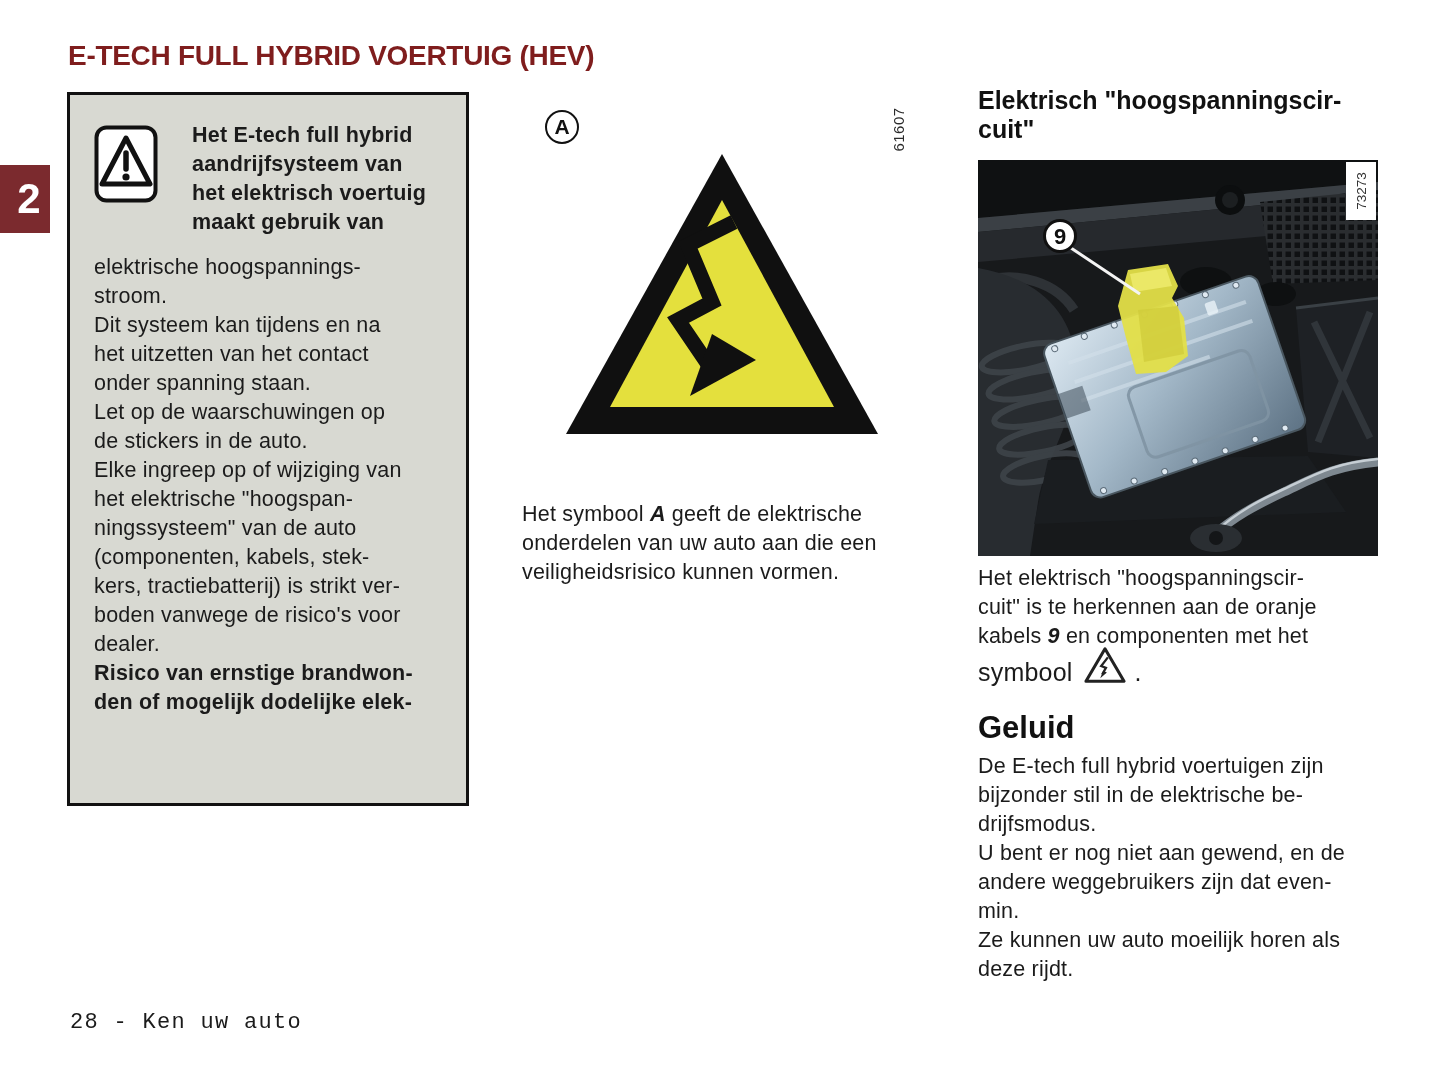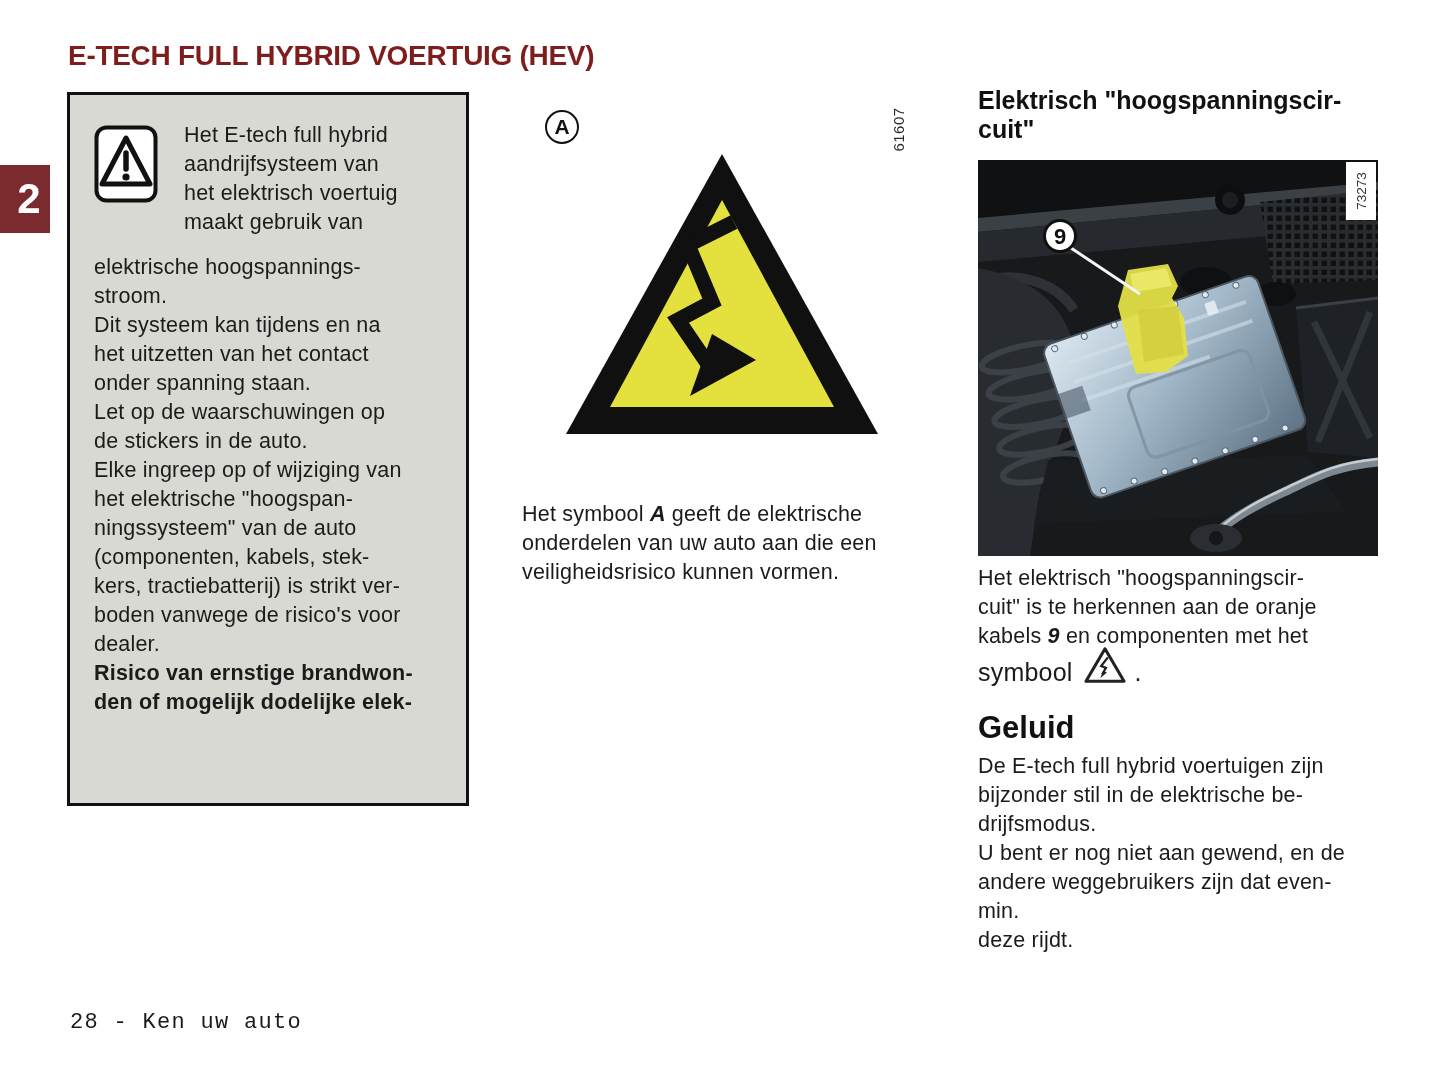"Het E-tech full hybrid" .warn-intro { font-weight: none -> bold; margin-left: 26px -> 34px }
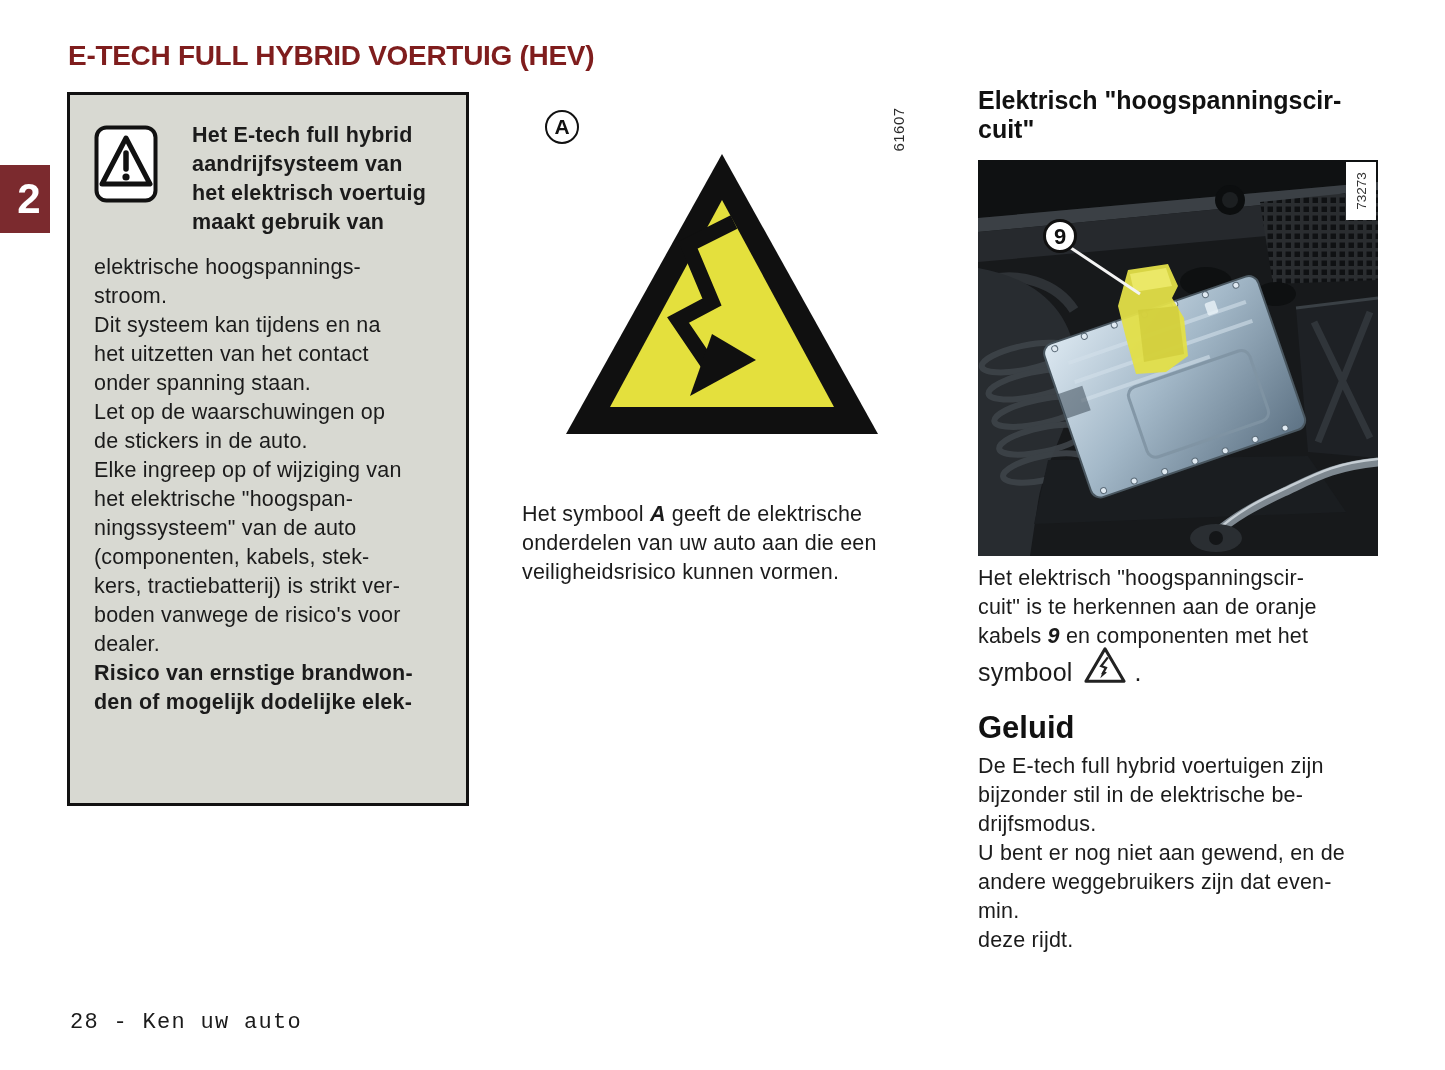"Ze kunnen uw auto moeilijk" div.wline { html: none -> <div>Ze kunnen uw auto moeilijk horen als</div> }
